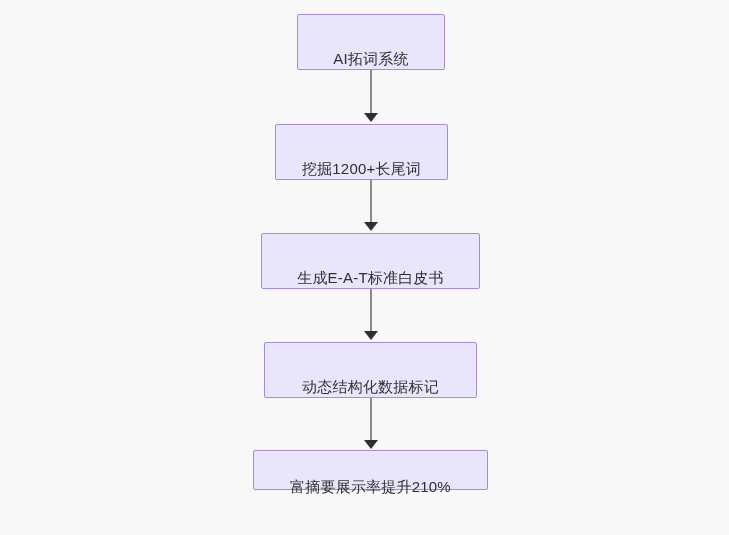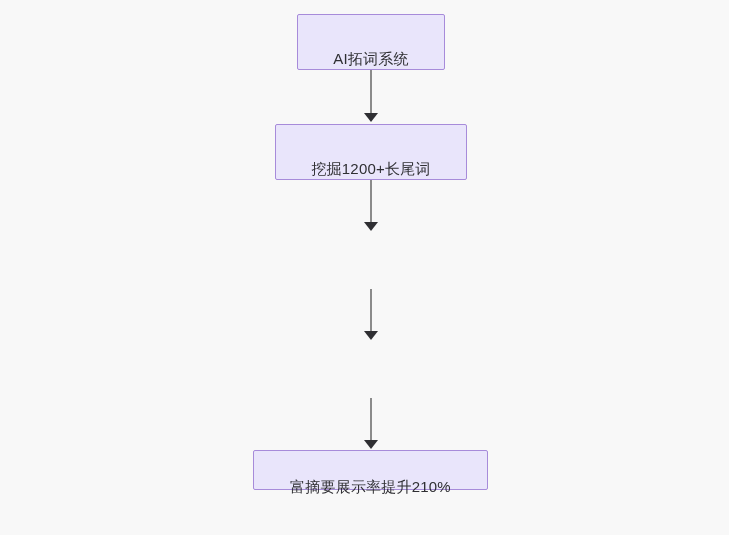"挖掘1200+长尾词" .node-2 { width: 192px -> 173px }
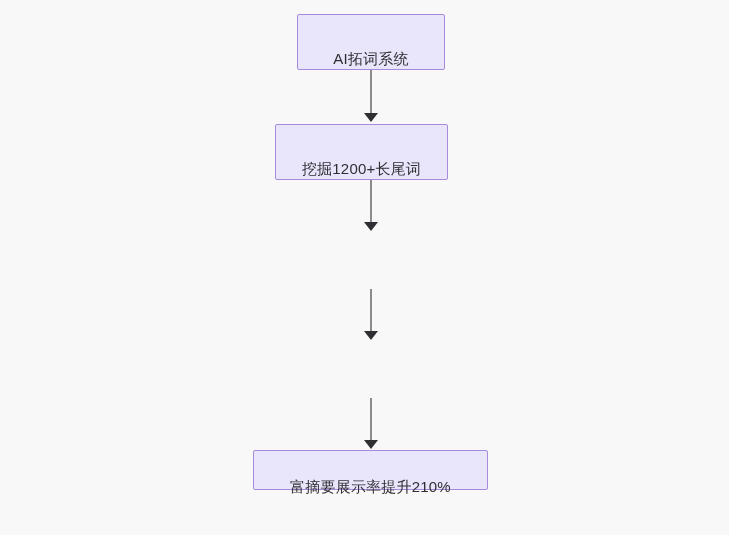"生成E-A-T标准白皮书" div.flow-node { html: none -> <div> <span>生成E-A-T标准白皮书</span> </div> }
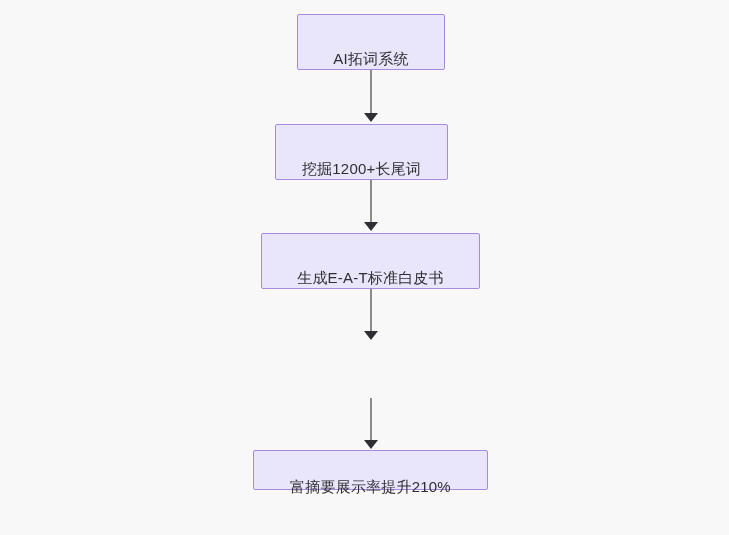"动态结构化数据标记" div.flow-node { html: none -> <div> <span>动态结构化数据标记</span> </div> }
